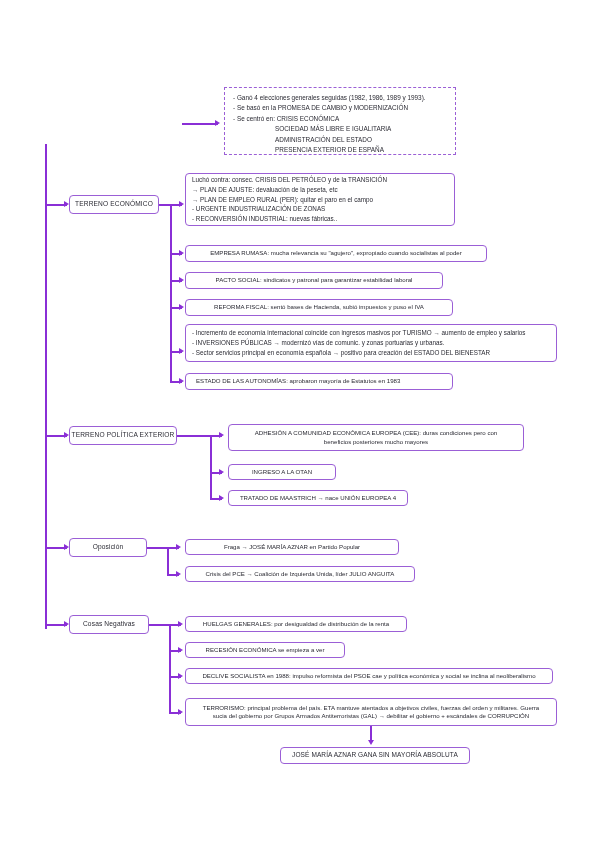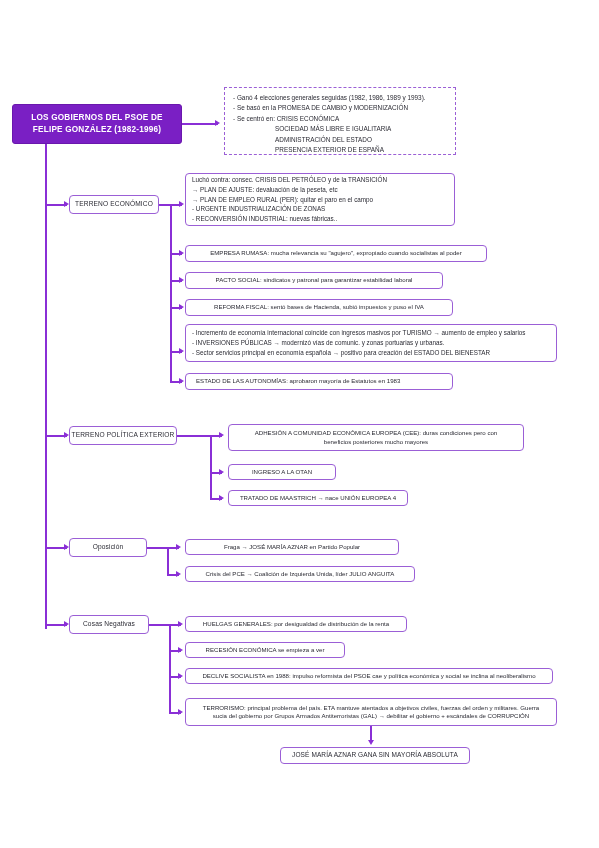"LOS GOBIERNOS DEL PSOE DE" div.root { html: <div> <span> <span>LOS GOBIERNOS DEL PSOE DE FELIPE</span> <span>GONZÁLEZ (1982-1996)</span> </span> </div> -> none }
